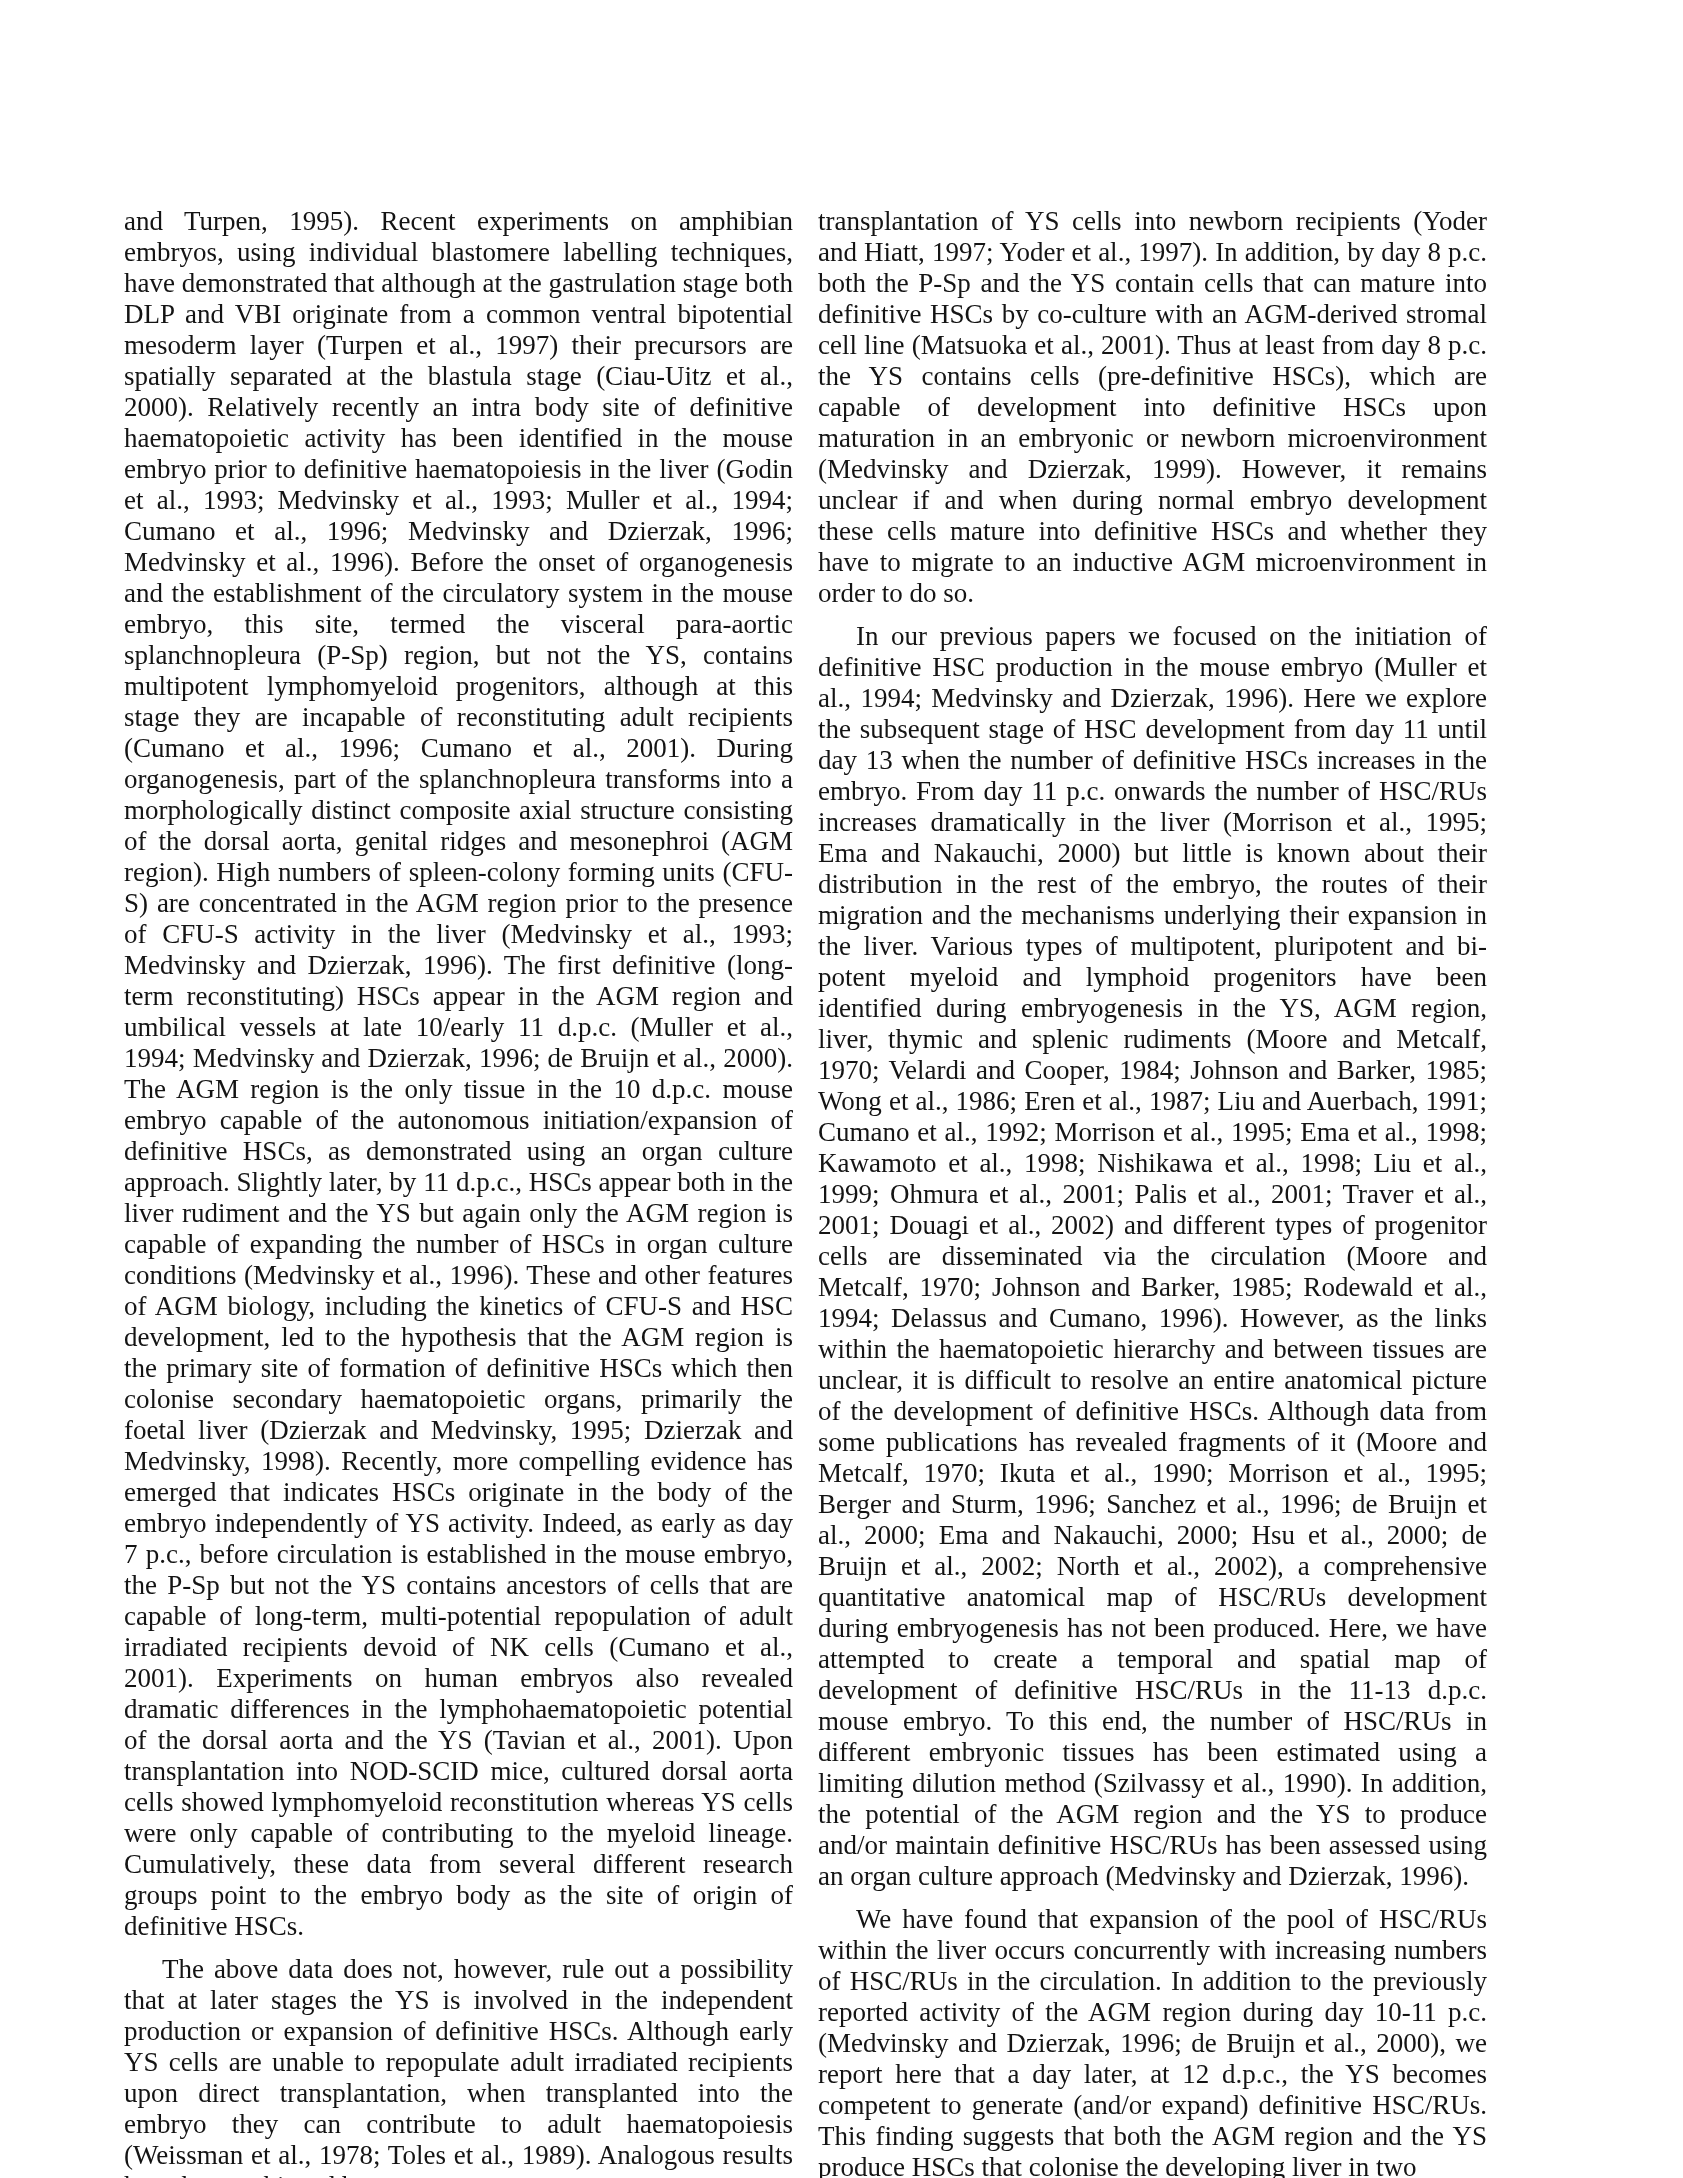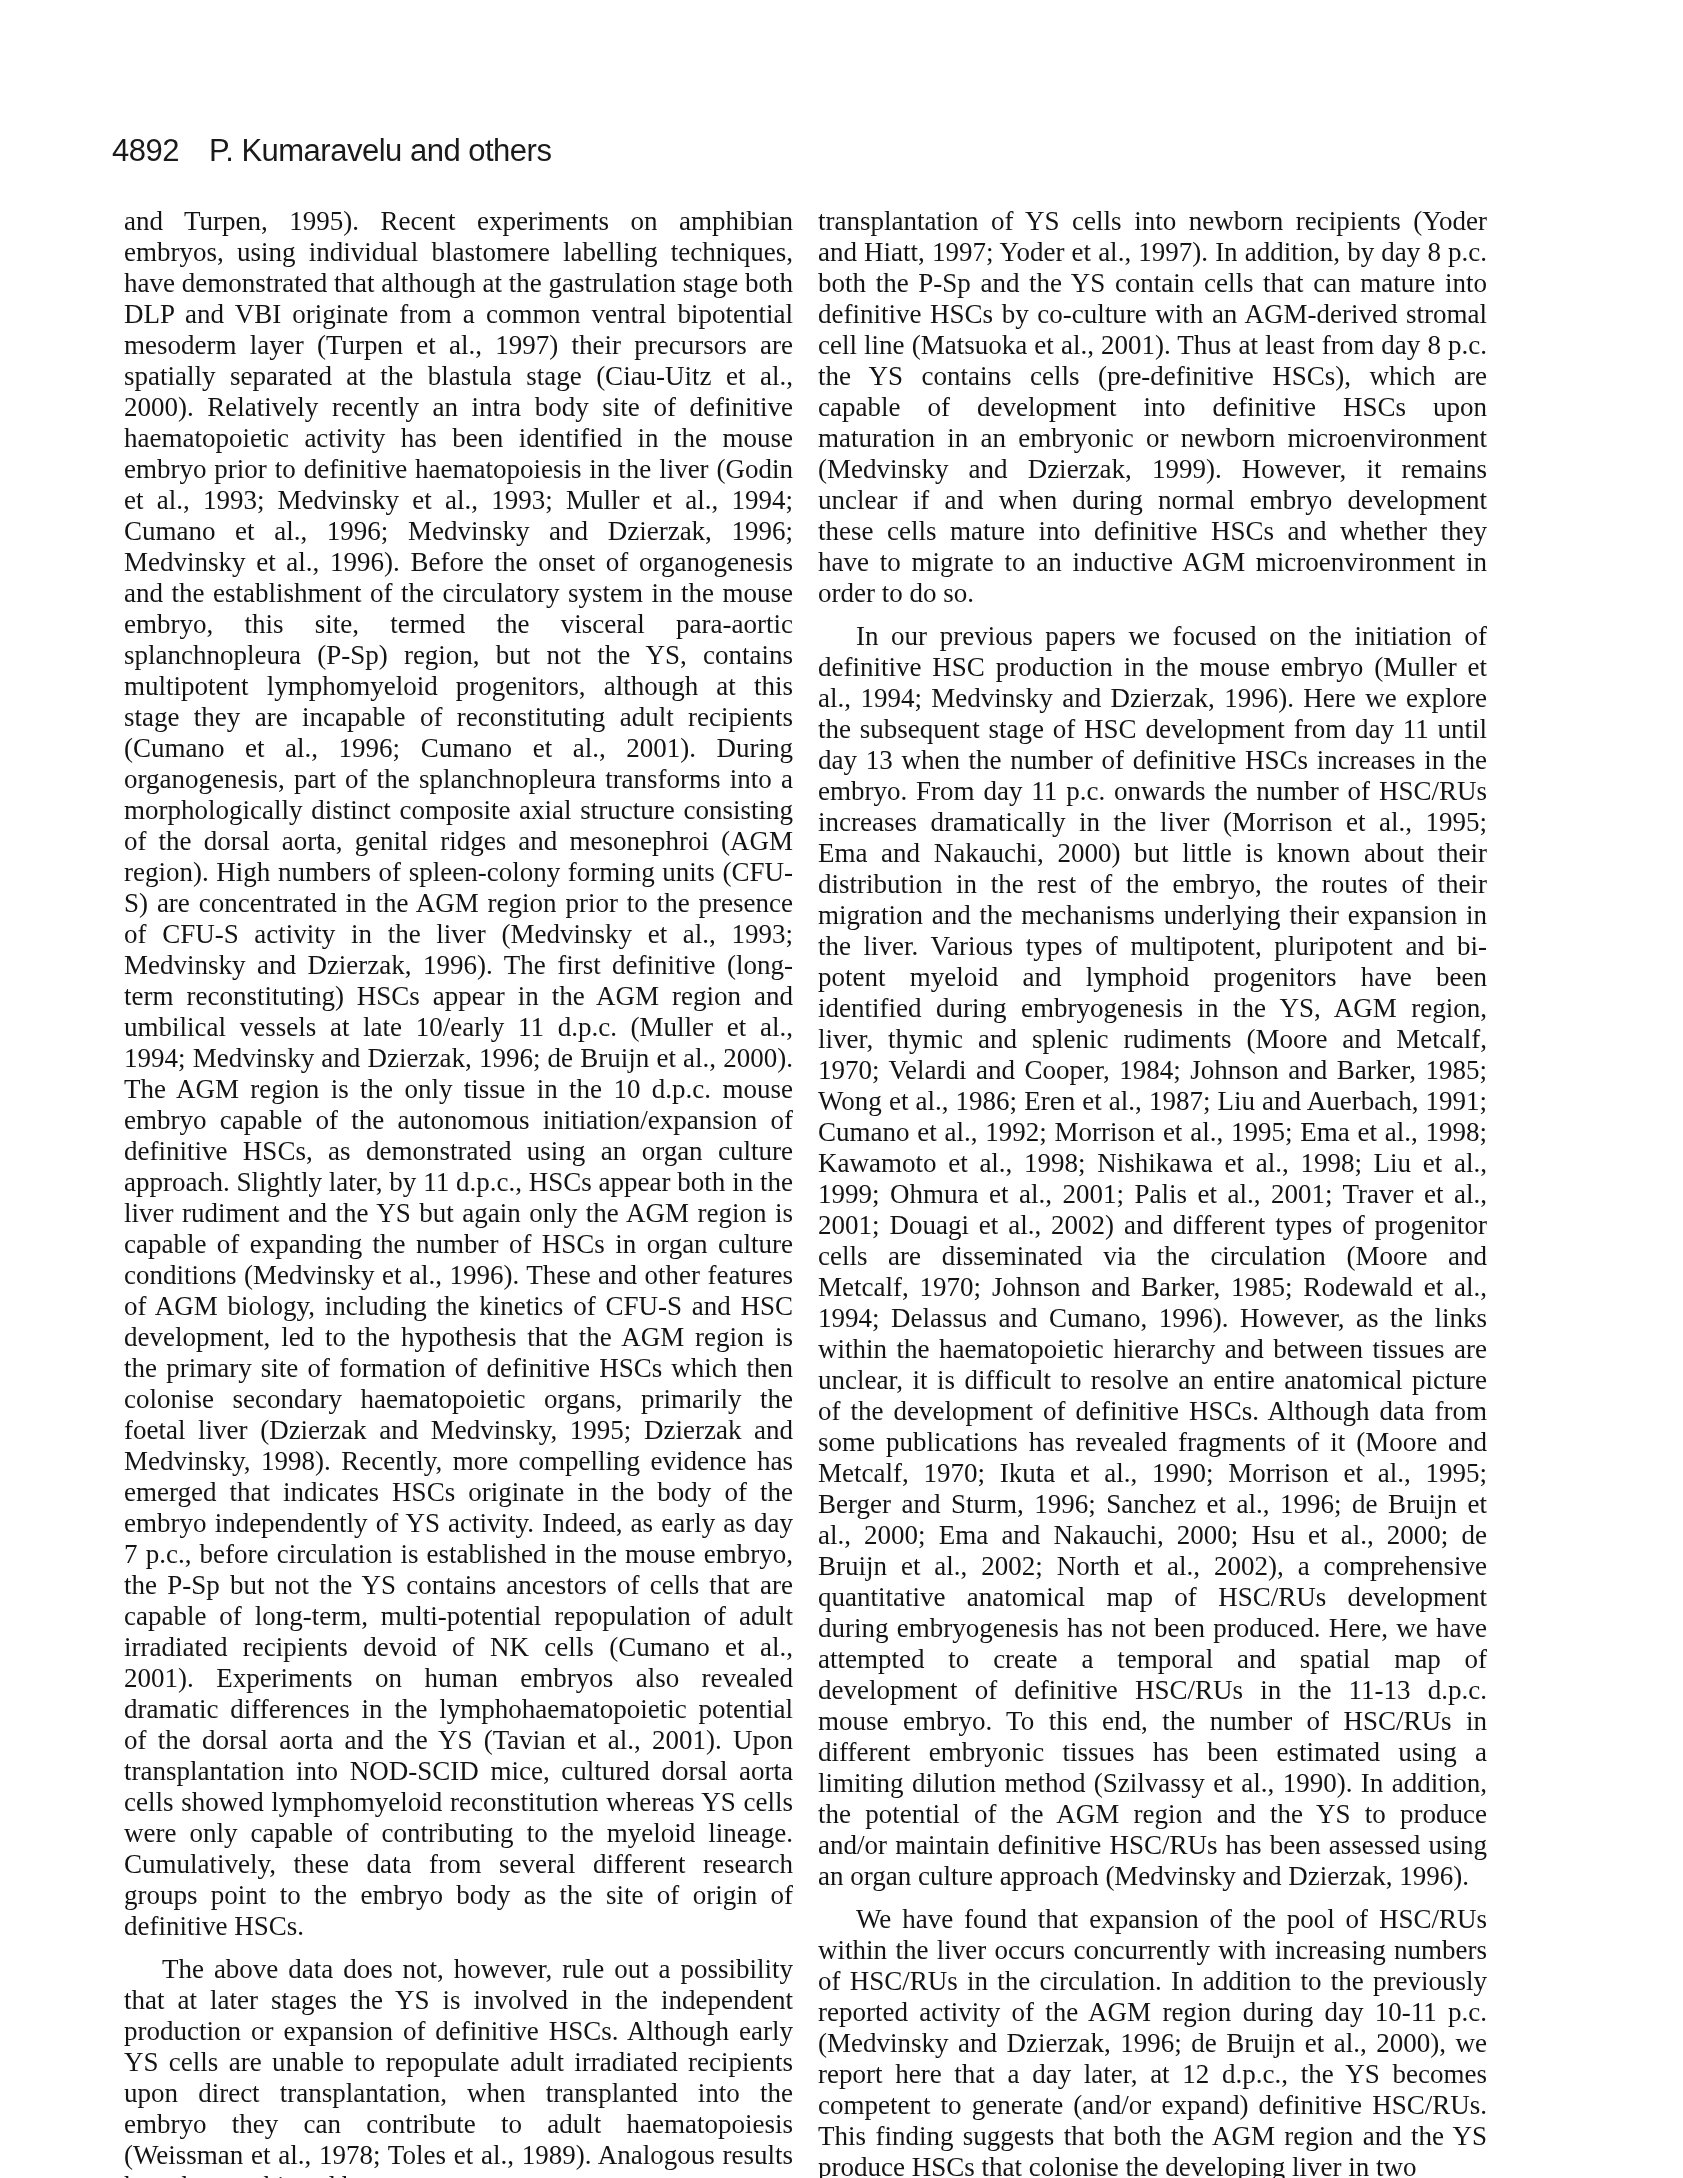"4892 P. Kumaravelu and others" div.running-head { html: <div> <span>4892</span><span>P. Kumaravelu and others</span> </div> -> none }
